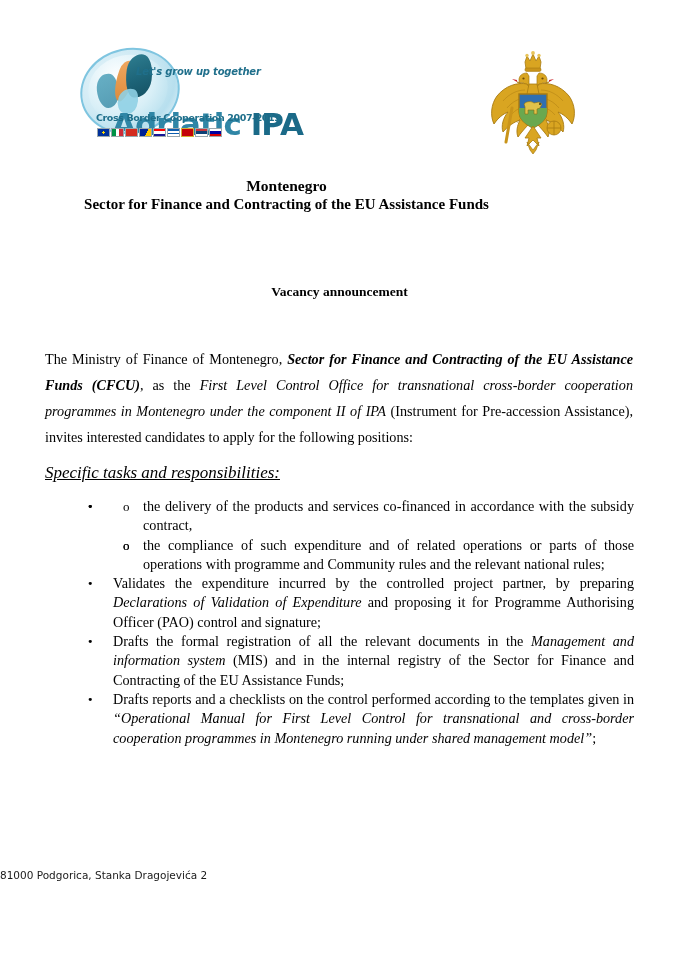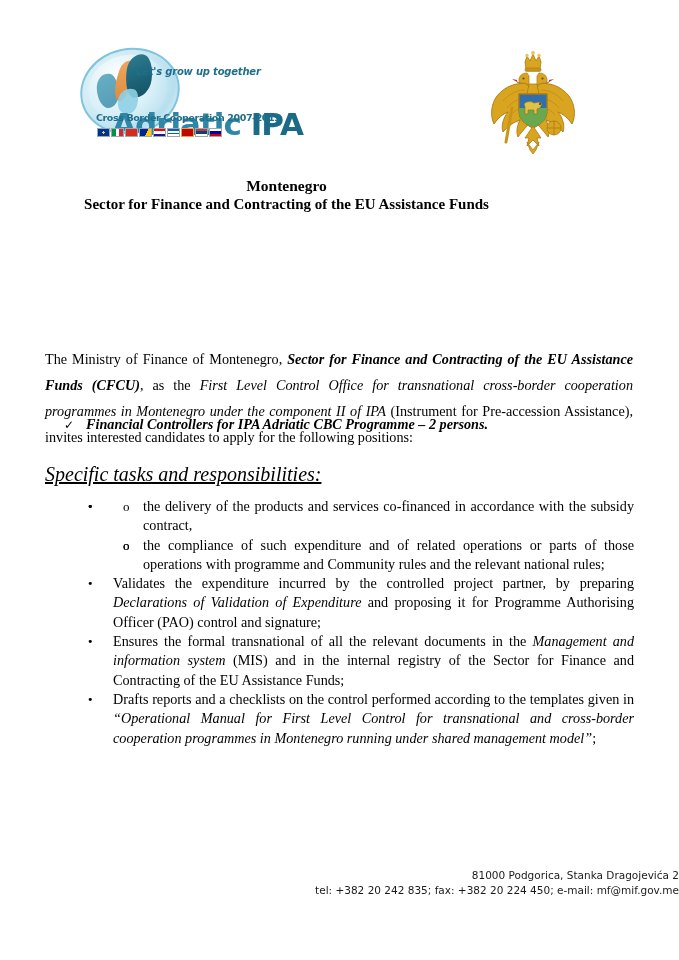"Vacancy announcement" div.vacancy { html: none -> <div>Vacancy announcement</div> }
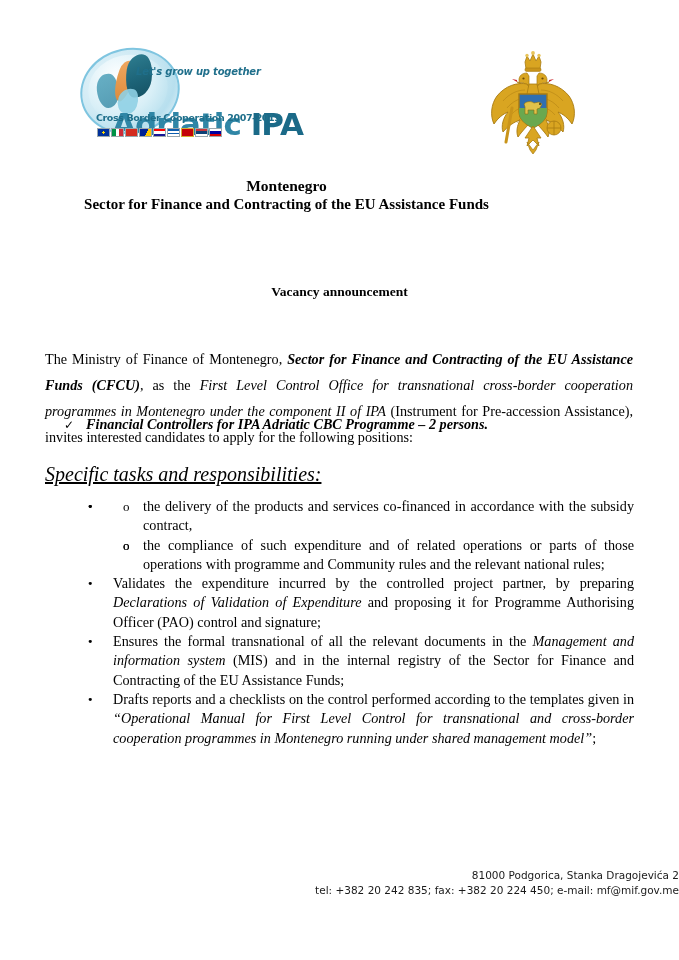"✓ Financial Controllers for IPA" div.position-line { html: <div><span>✓</span><span>Financial Controllers for IPA Adriatic CBC Programme – 2 persons.</span></div> -> none }
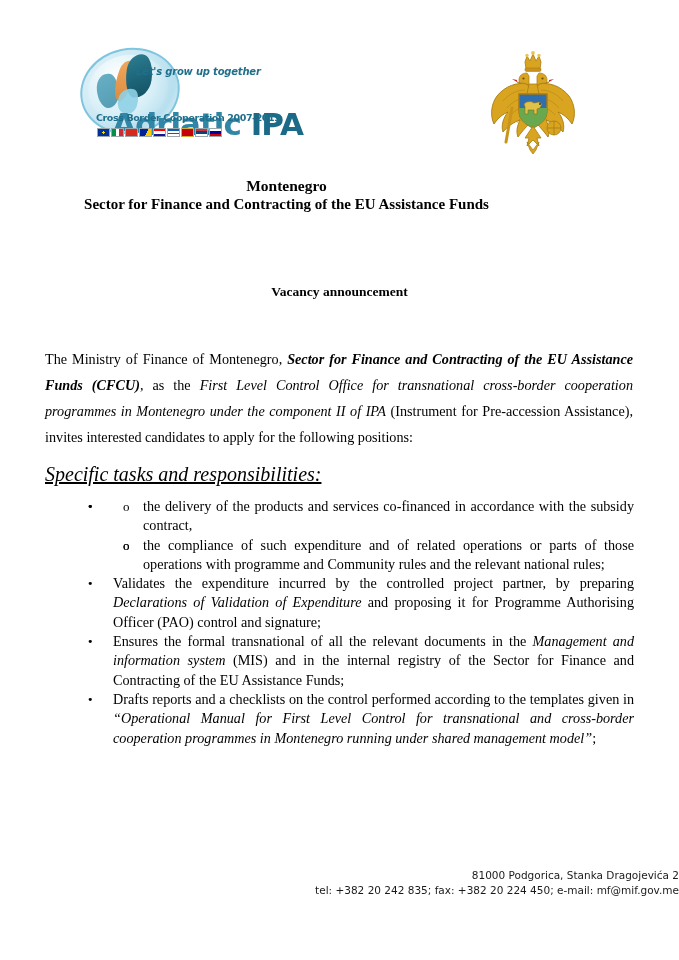"Specific tasks and responsibilities:" .section-heading { font-size: 20px -> 17px }
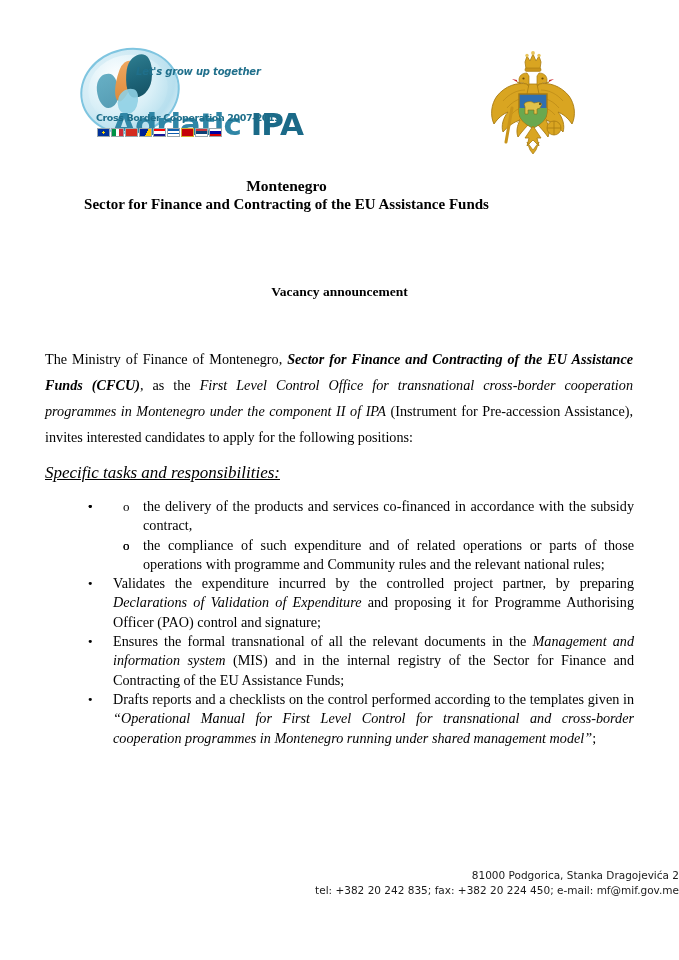"Ensures the formal transnational of" span { text: Ensures the formal transnational -> Drafts the formal registration }
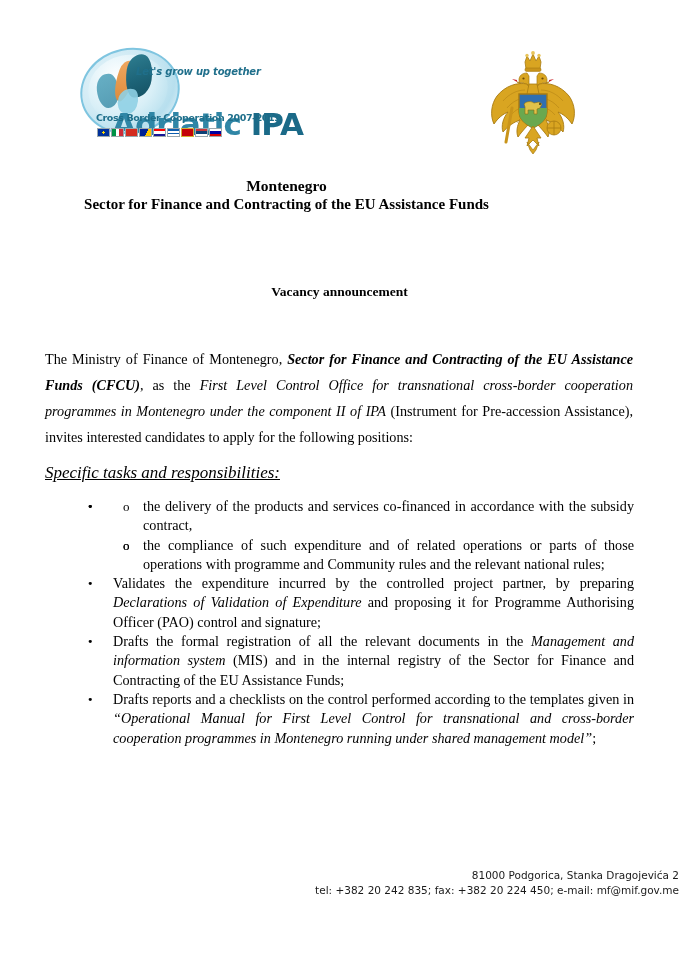"81000 Podgorica, Stanka Dragojevića 2" .footer { text-align: right -> left }
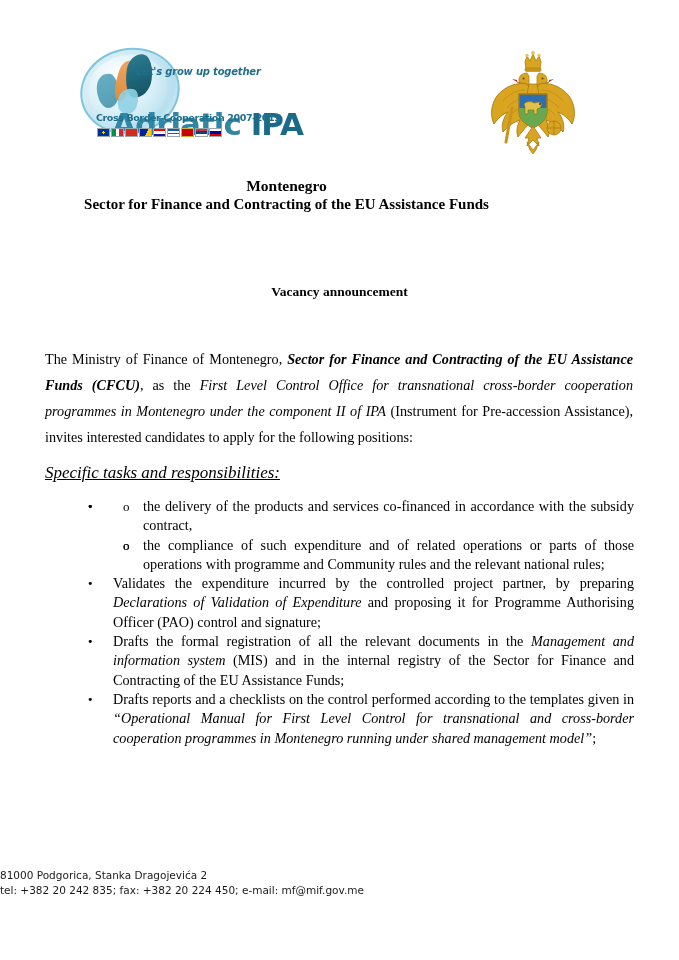"tel: +382 20 242 835;" div { html: <div>tel: +382 20 242 835; fax: +382 20 224 450; e-mail: mf@mif.gov.me</div> -> none }
